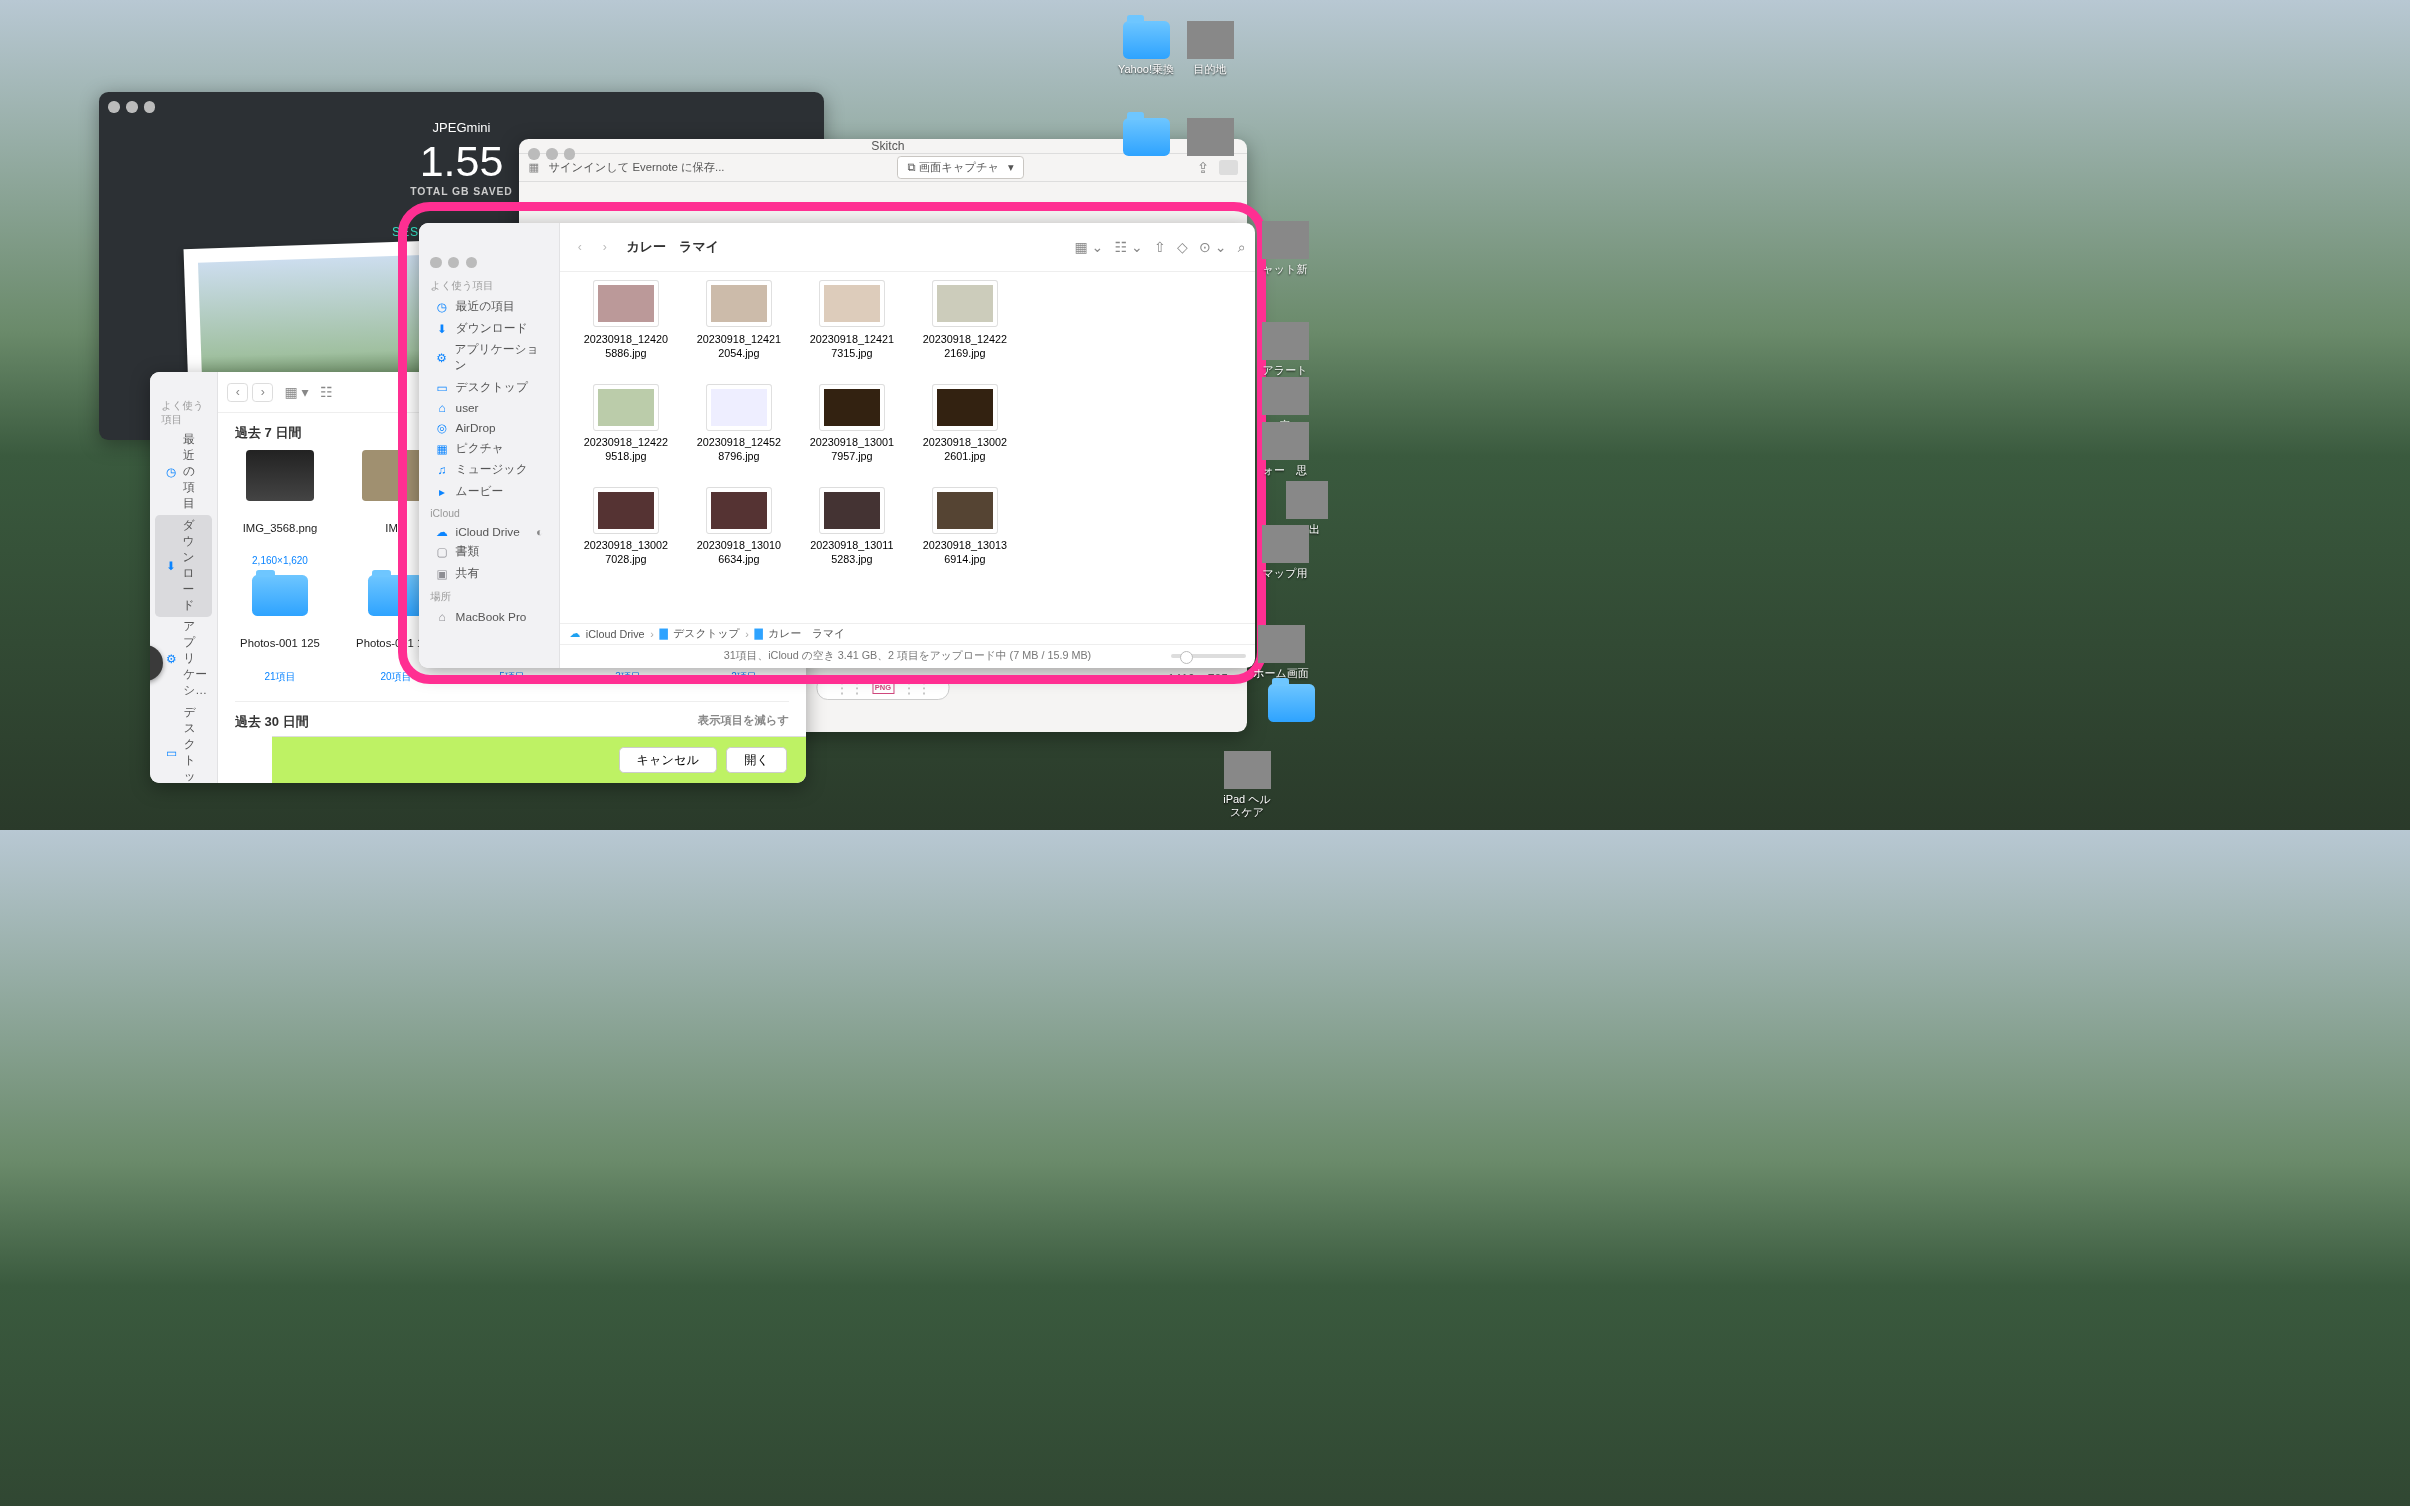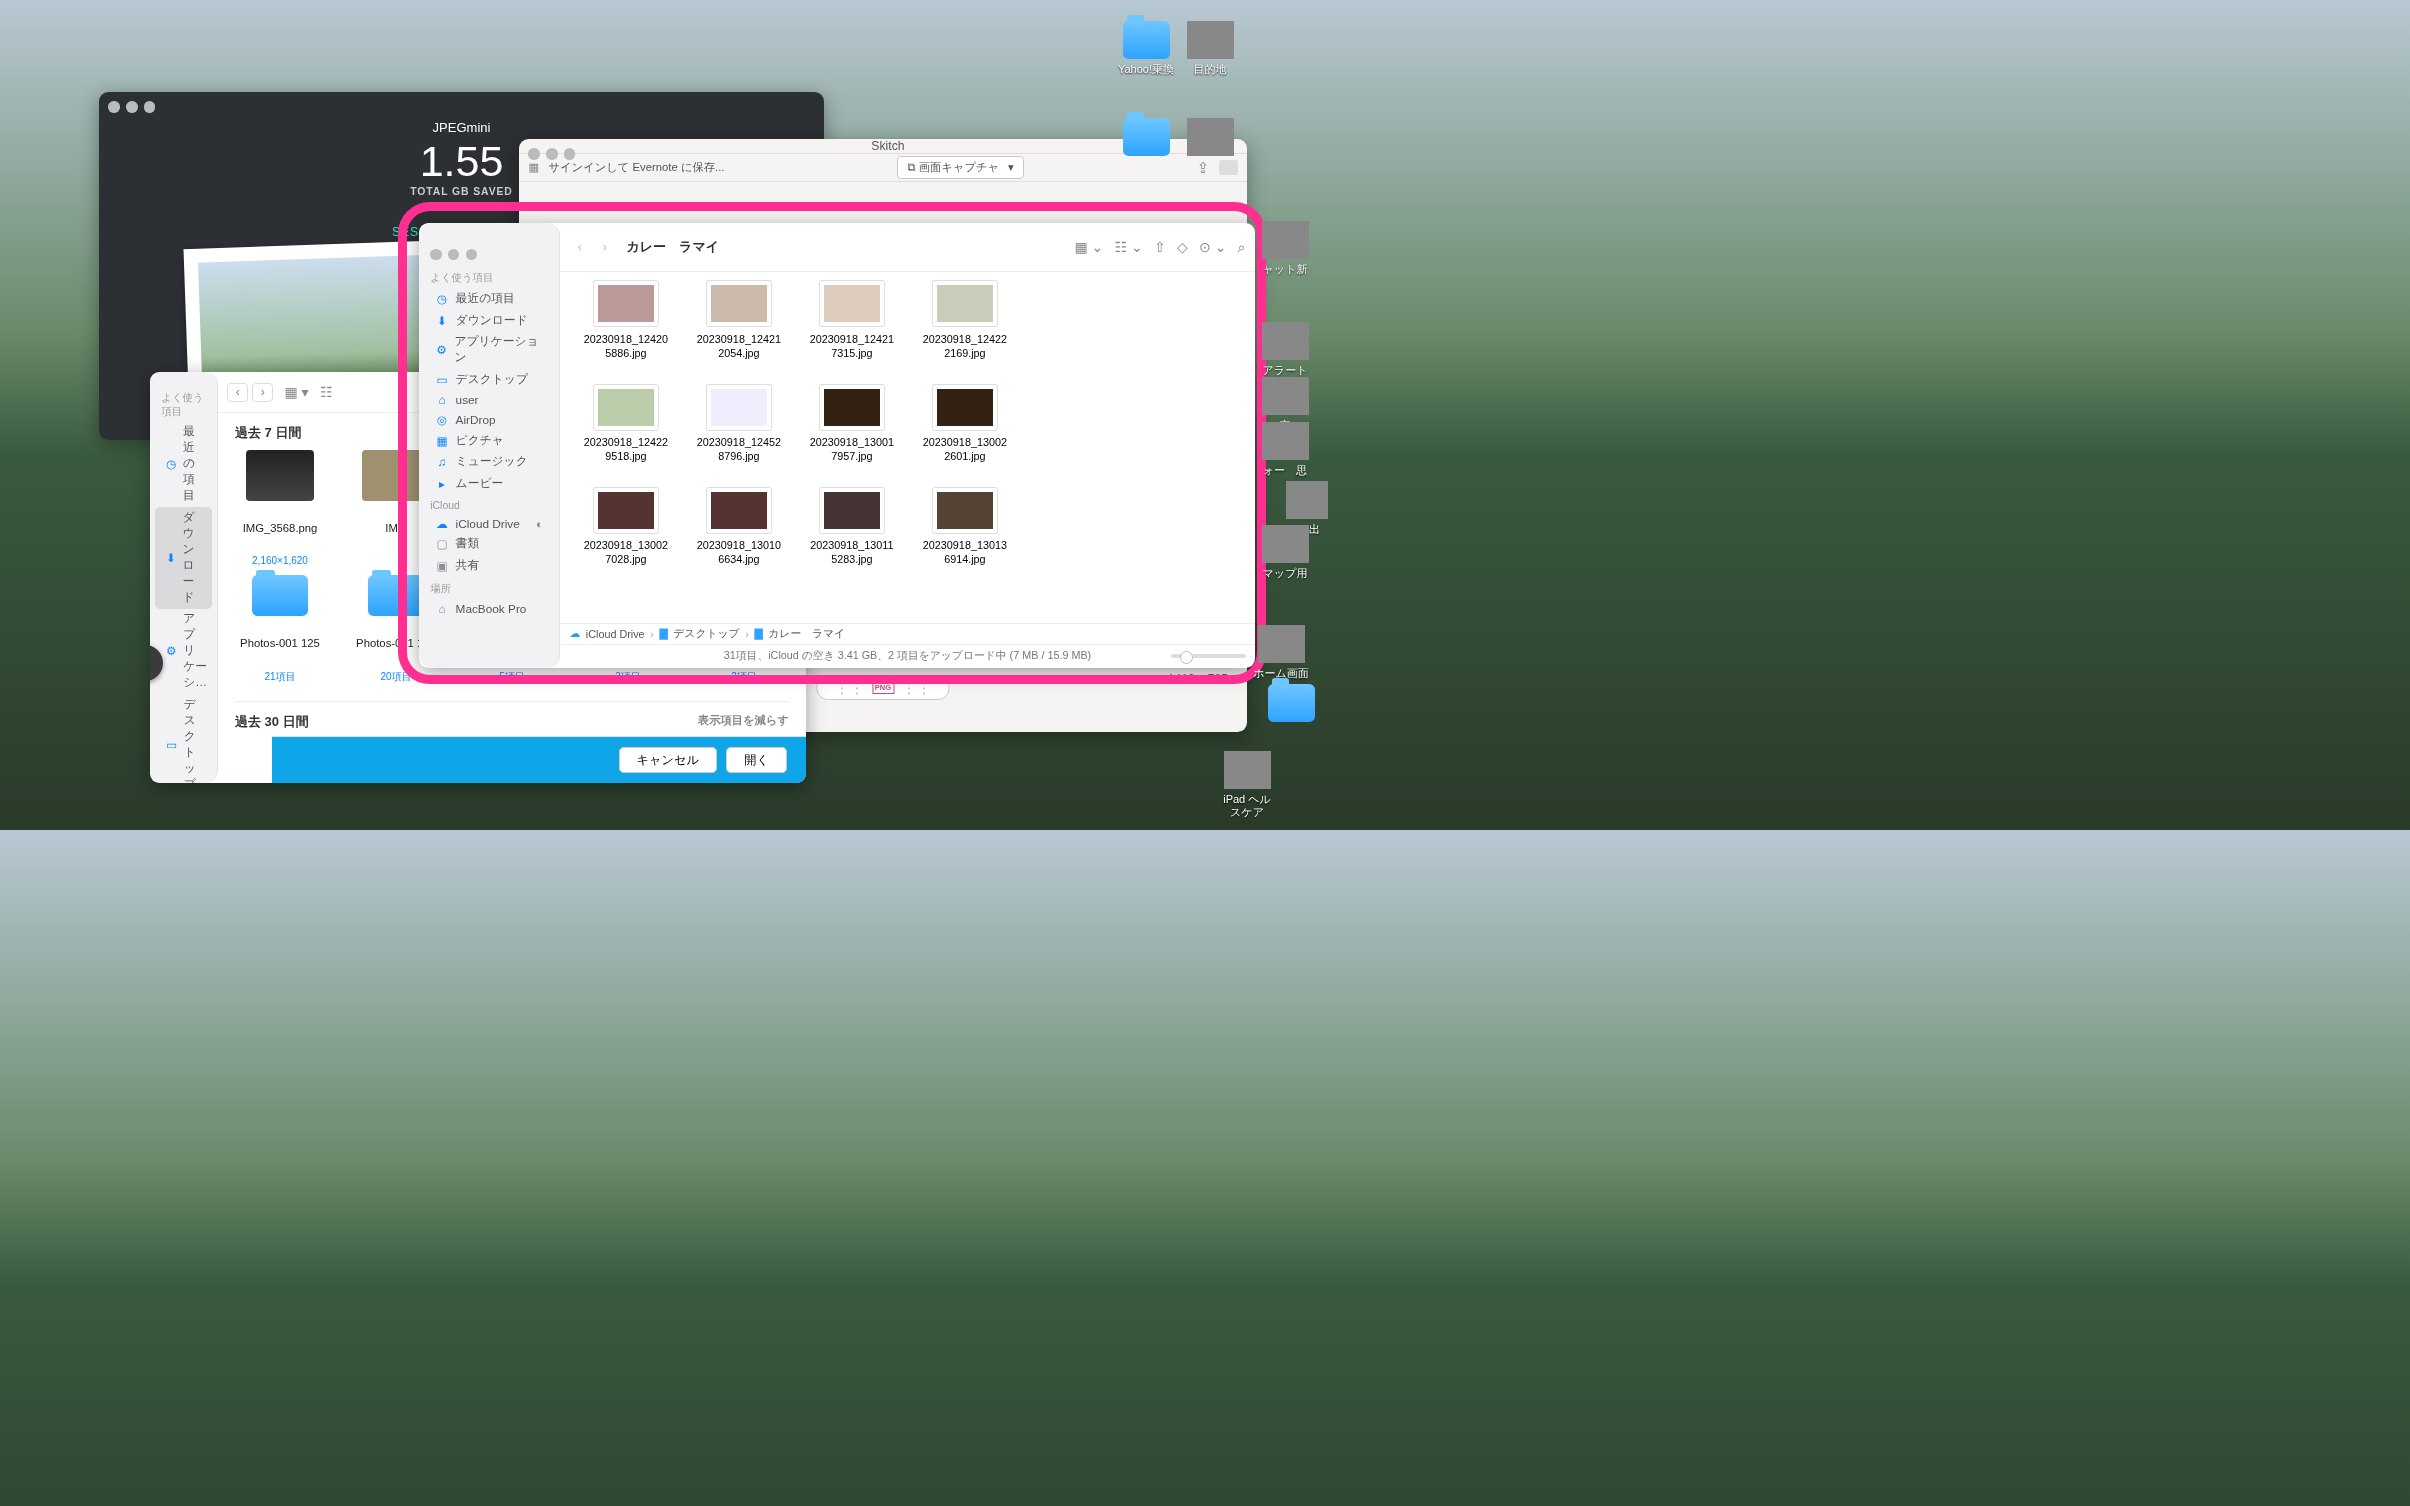"よく使う項目" .finder .side { border-radius: 13px -> none; padding-top: 13px -> 21px }
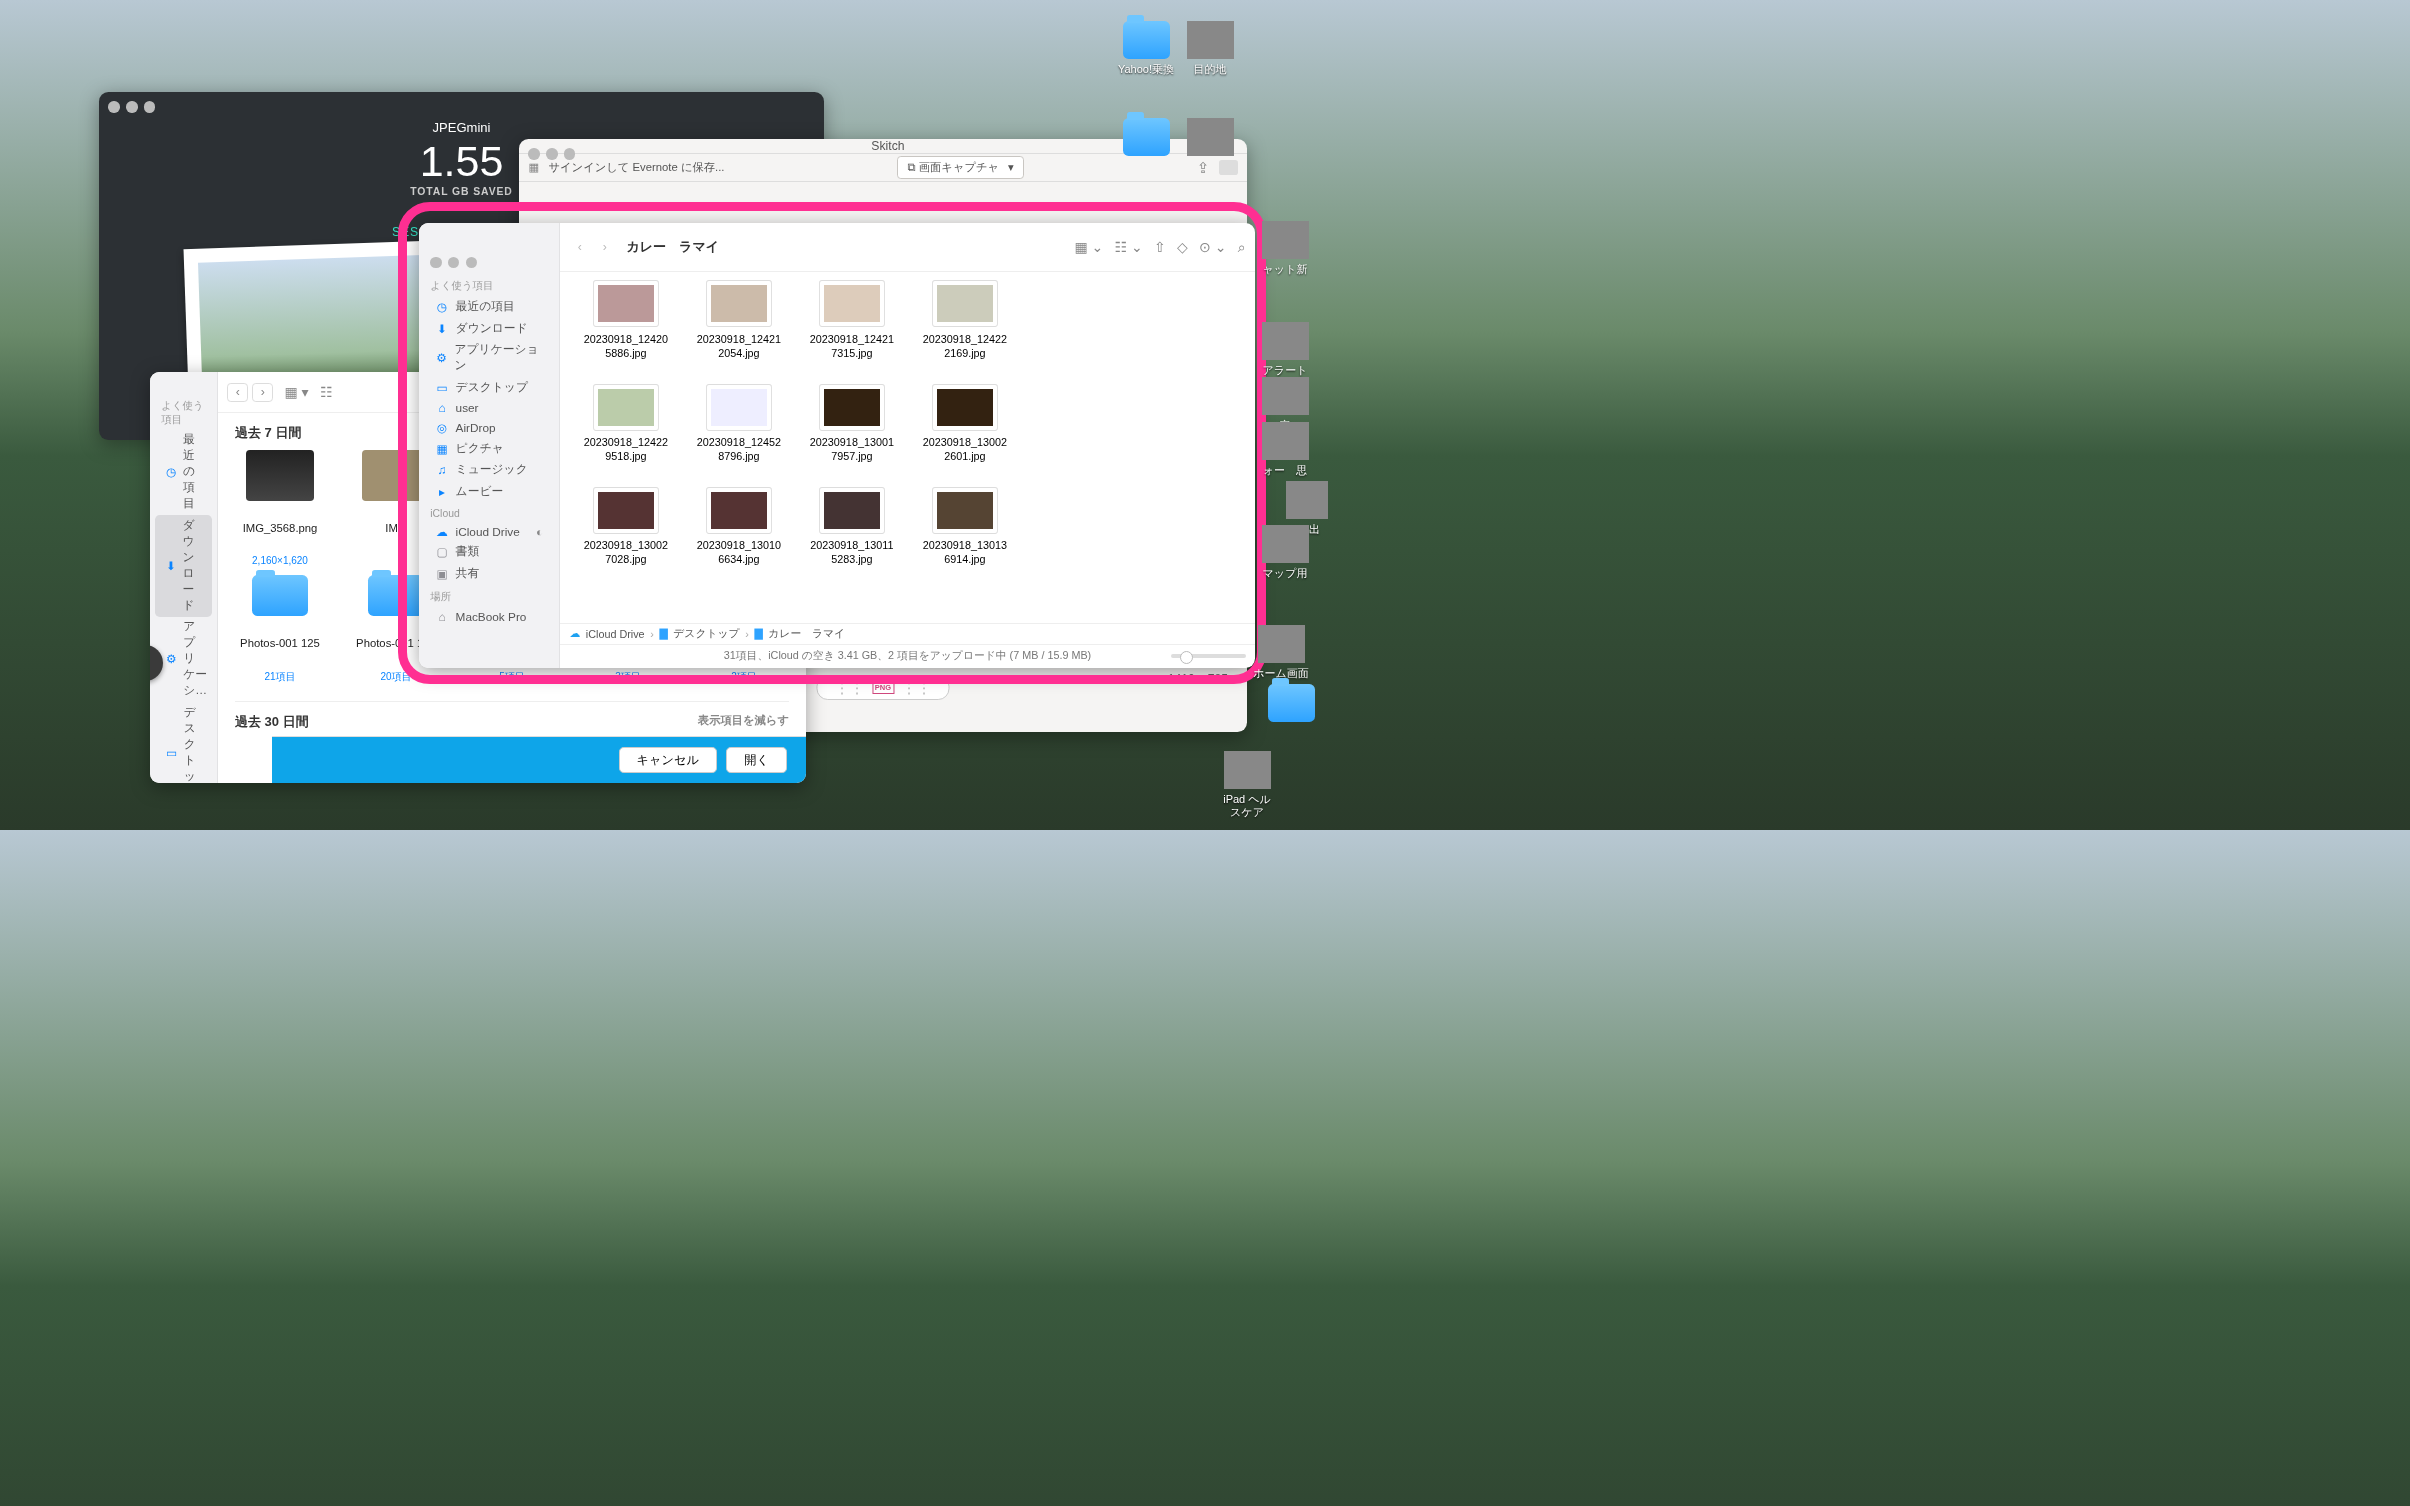"キャンセル" #finder1 .foot { background: #0ea5e9 -> #bef264 }
